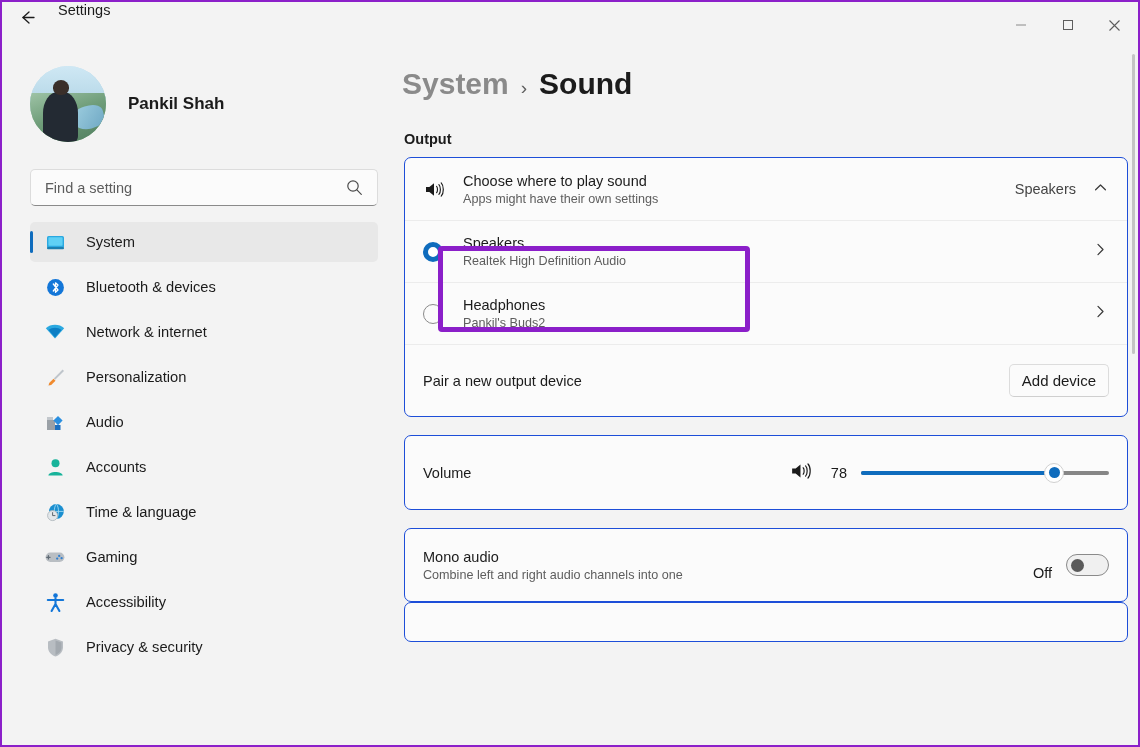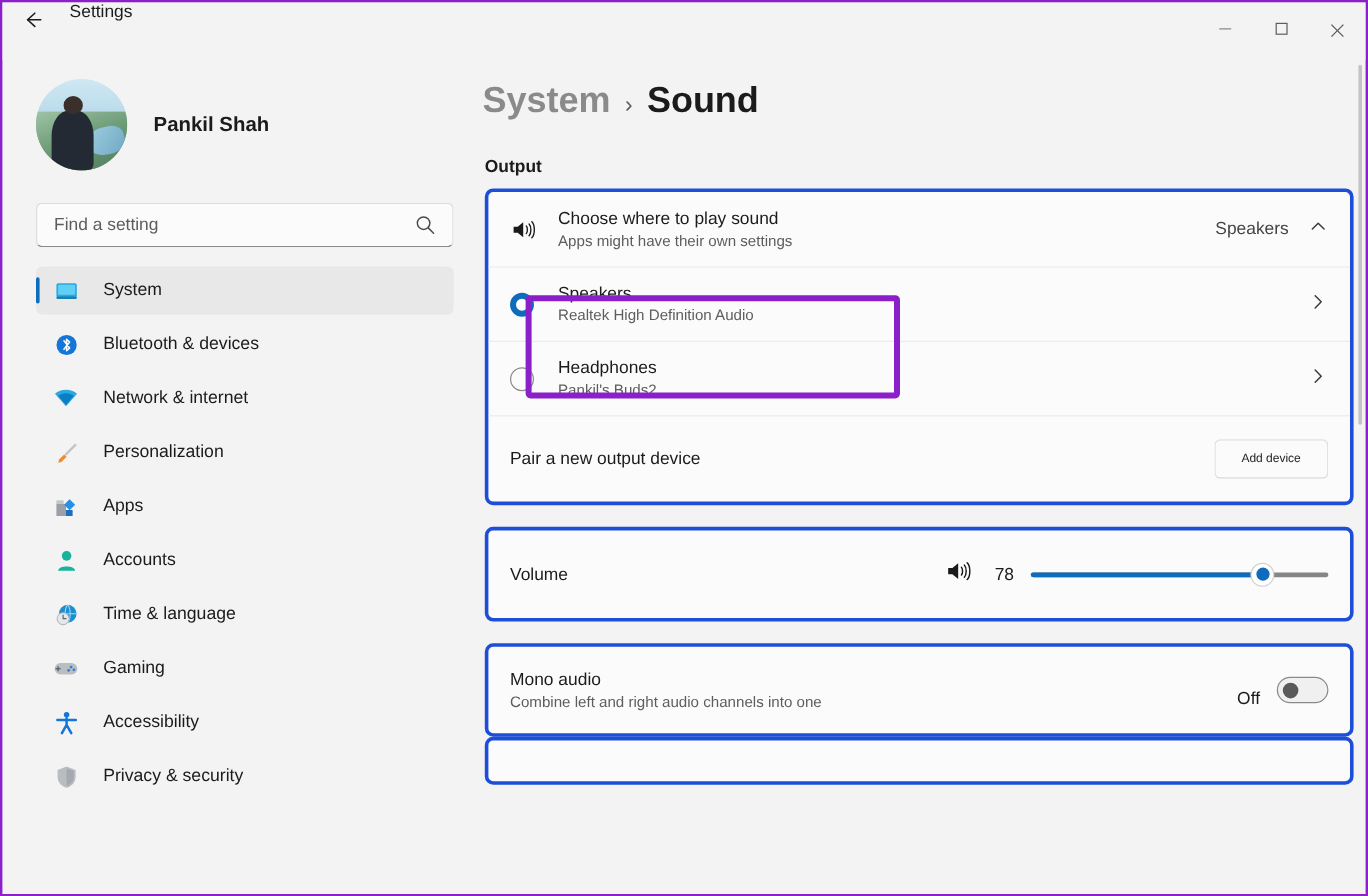"Choose where to play sound" .card { border: 3px solid #1d4ed8 -> 1px solid #1d4ed8 }
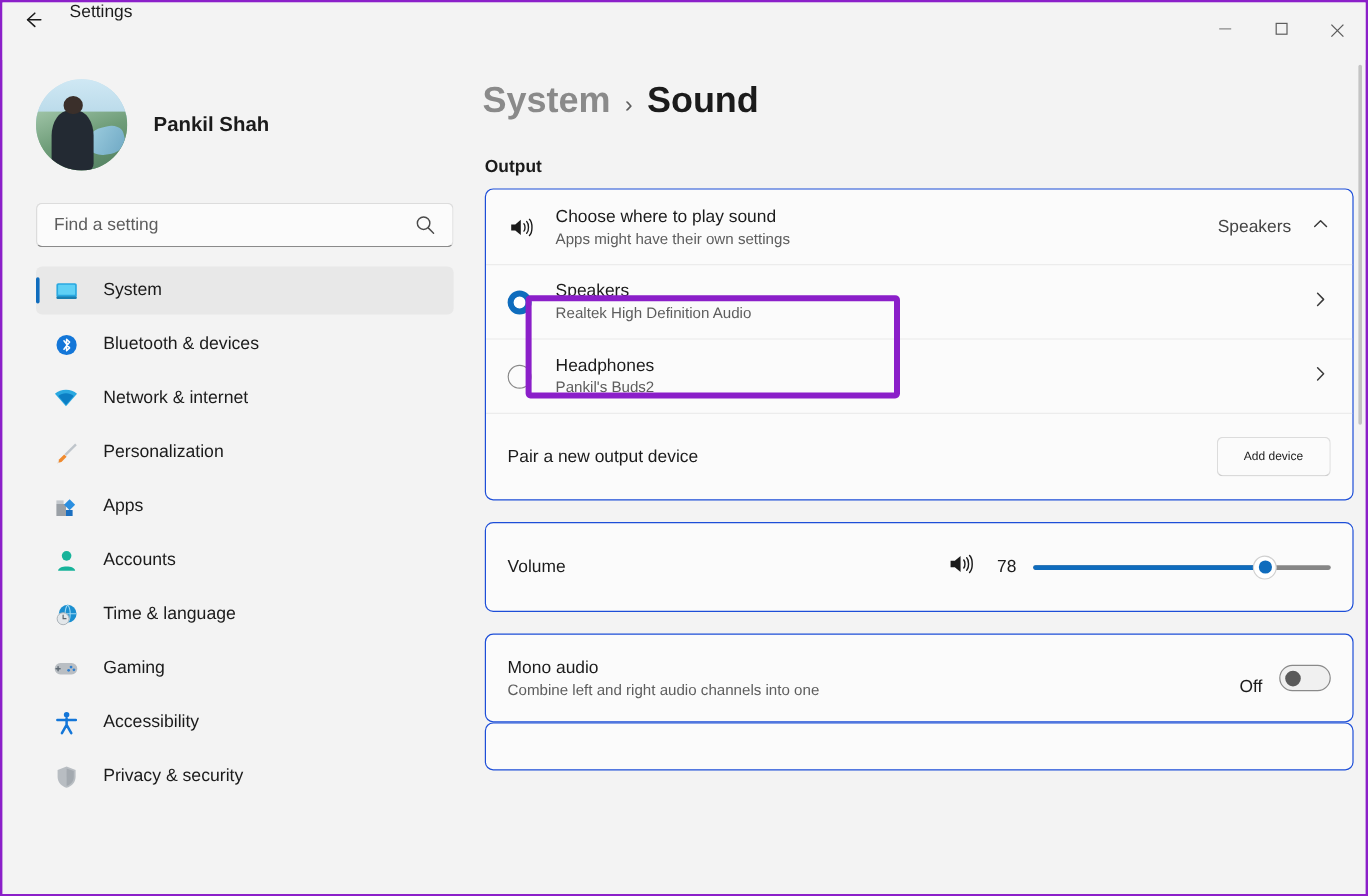"Add device" .btn { font-size: 10px -> 15px; padding: 0 22px -> 0 12px }
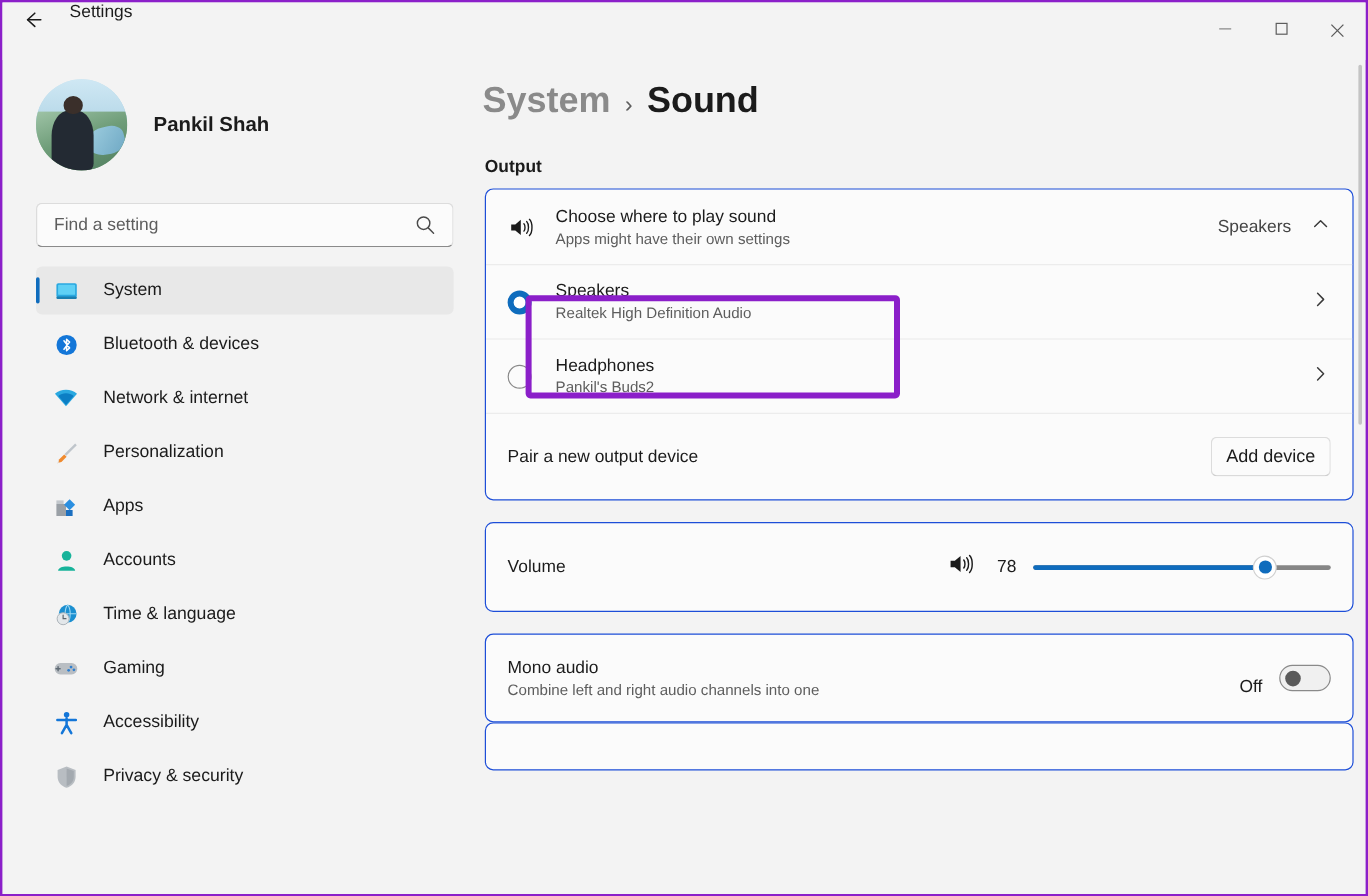"Apps" span.nav-label { text: Apps -> Audio }
